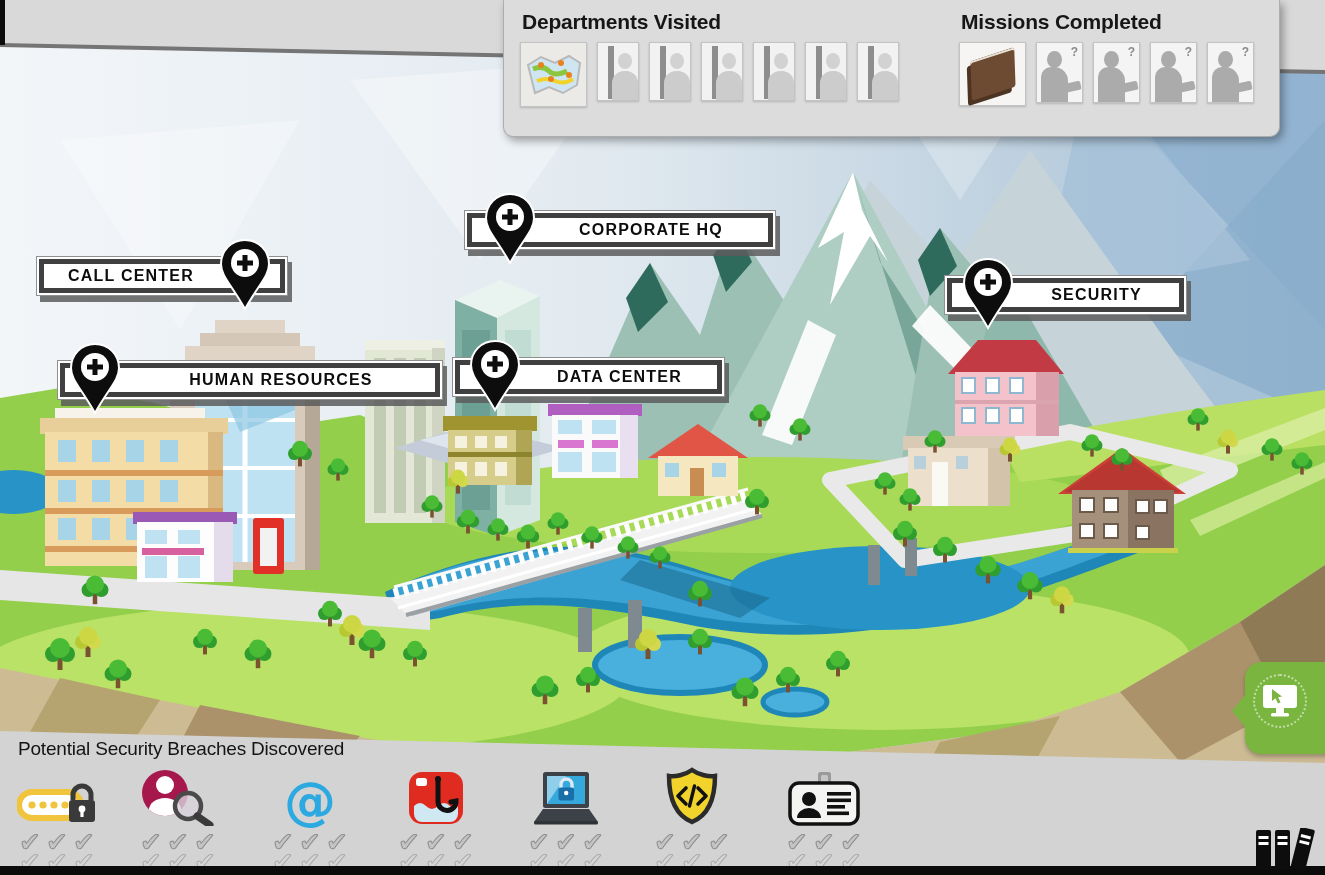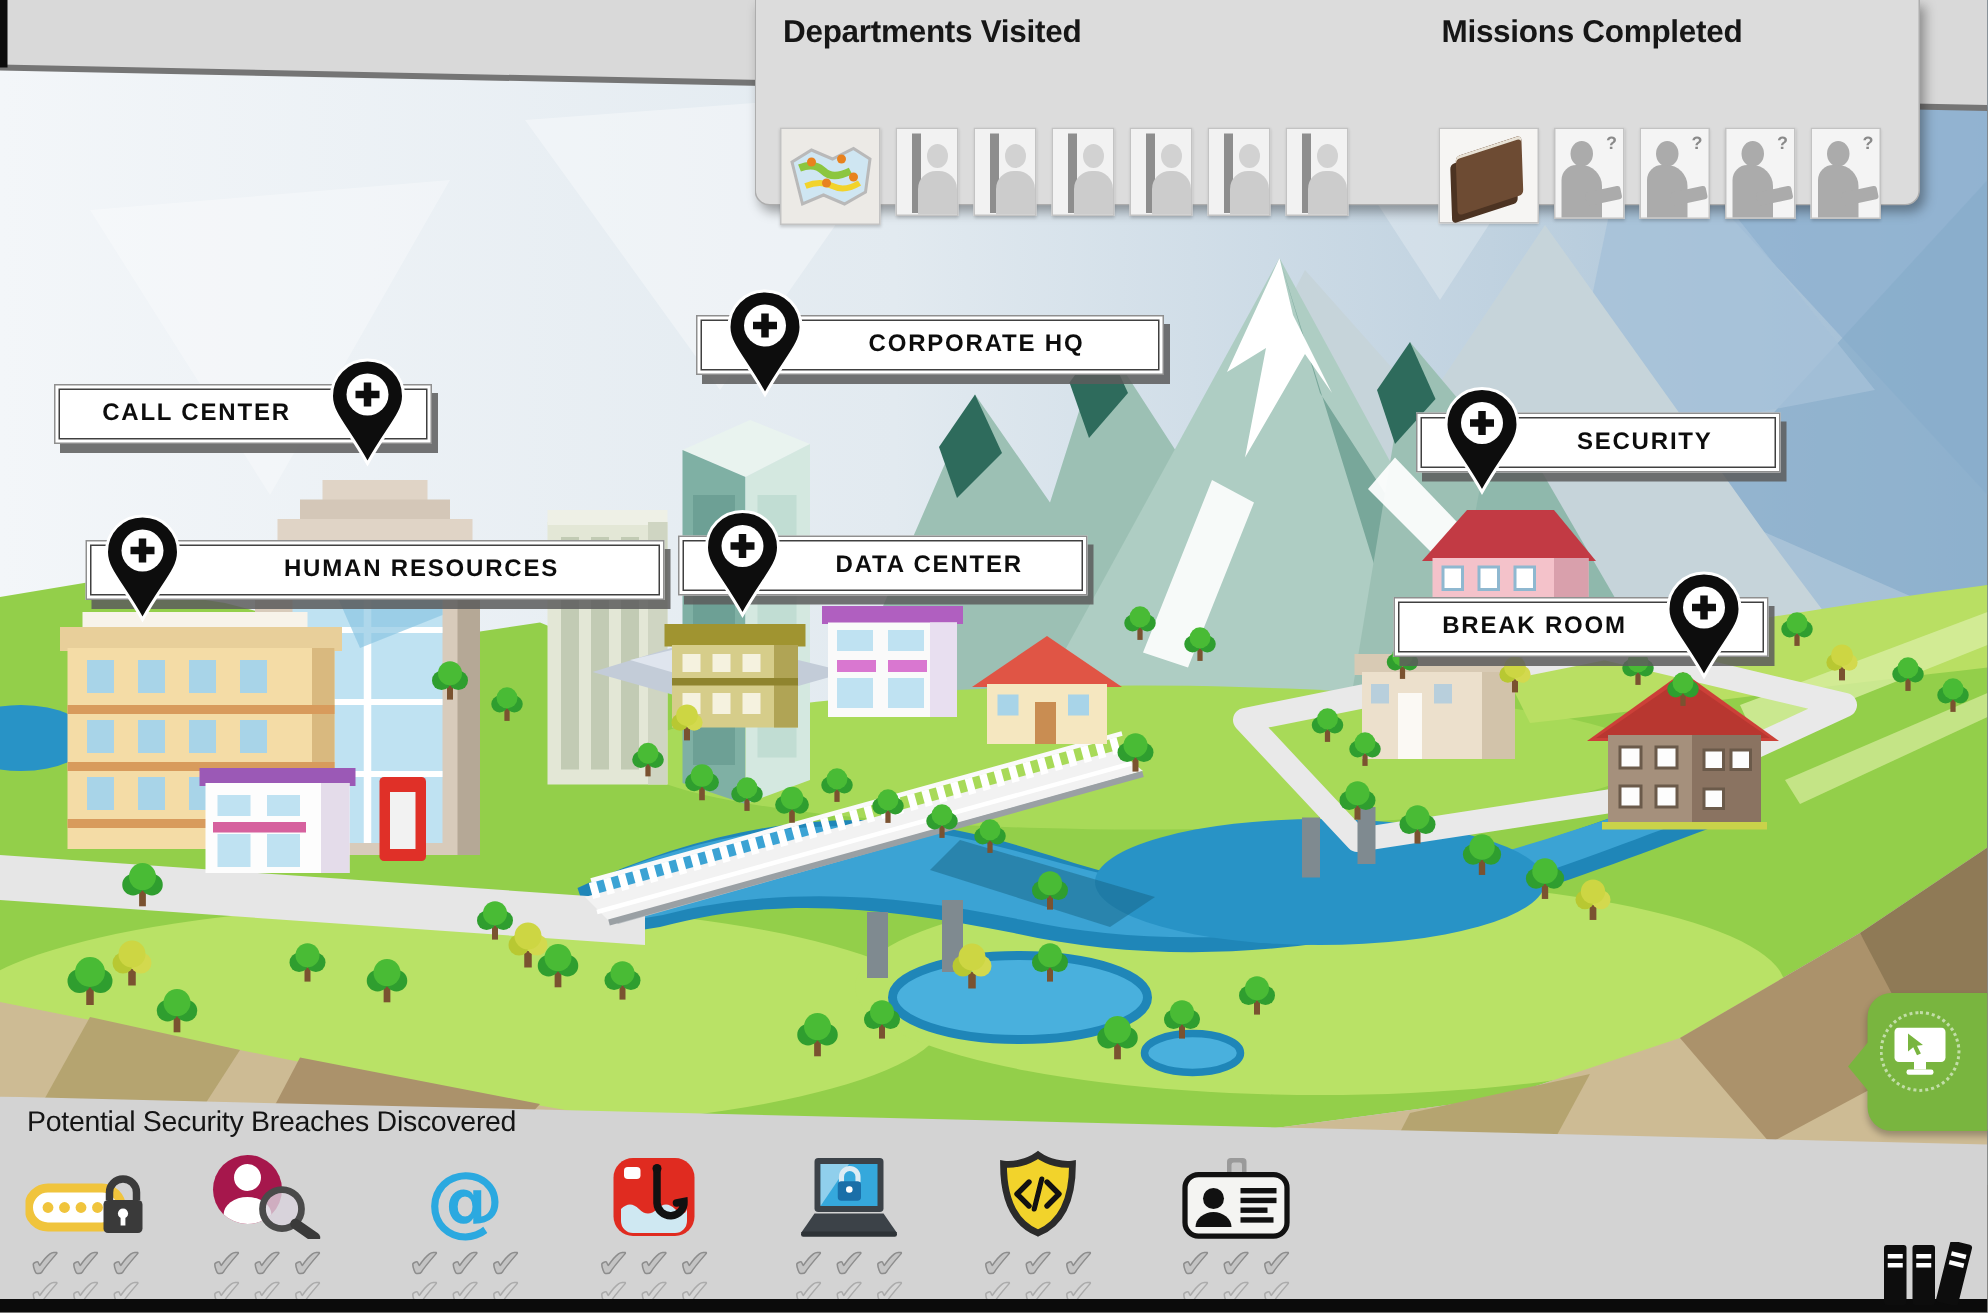"Departments Visited" .hud-section { gap: 43px -> none }
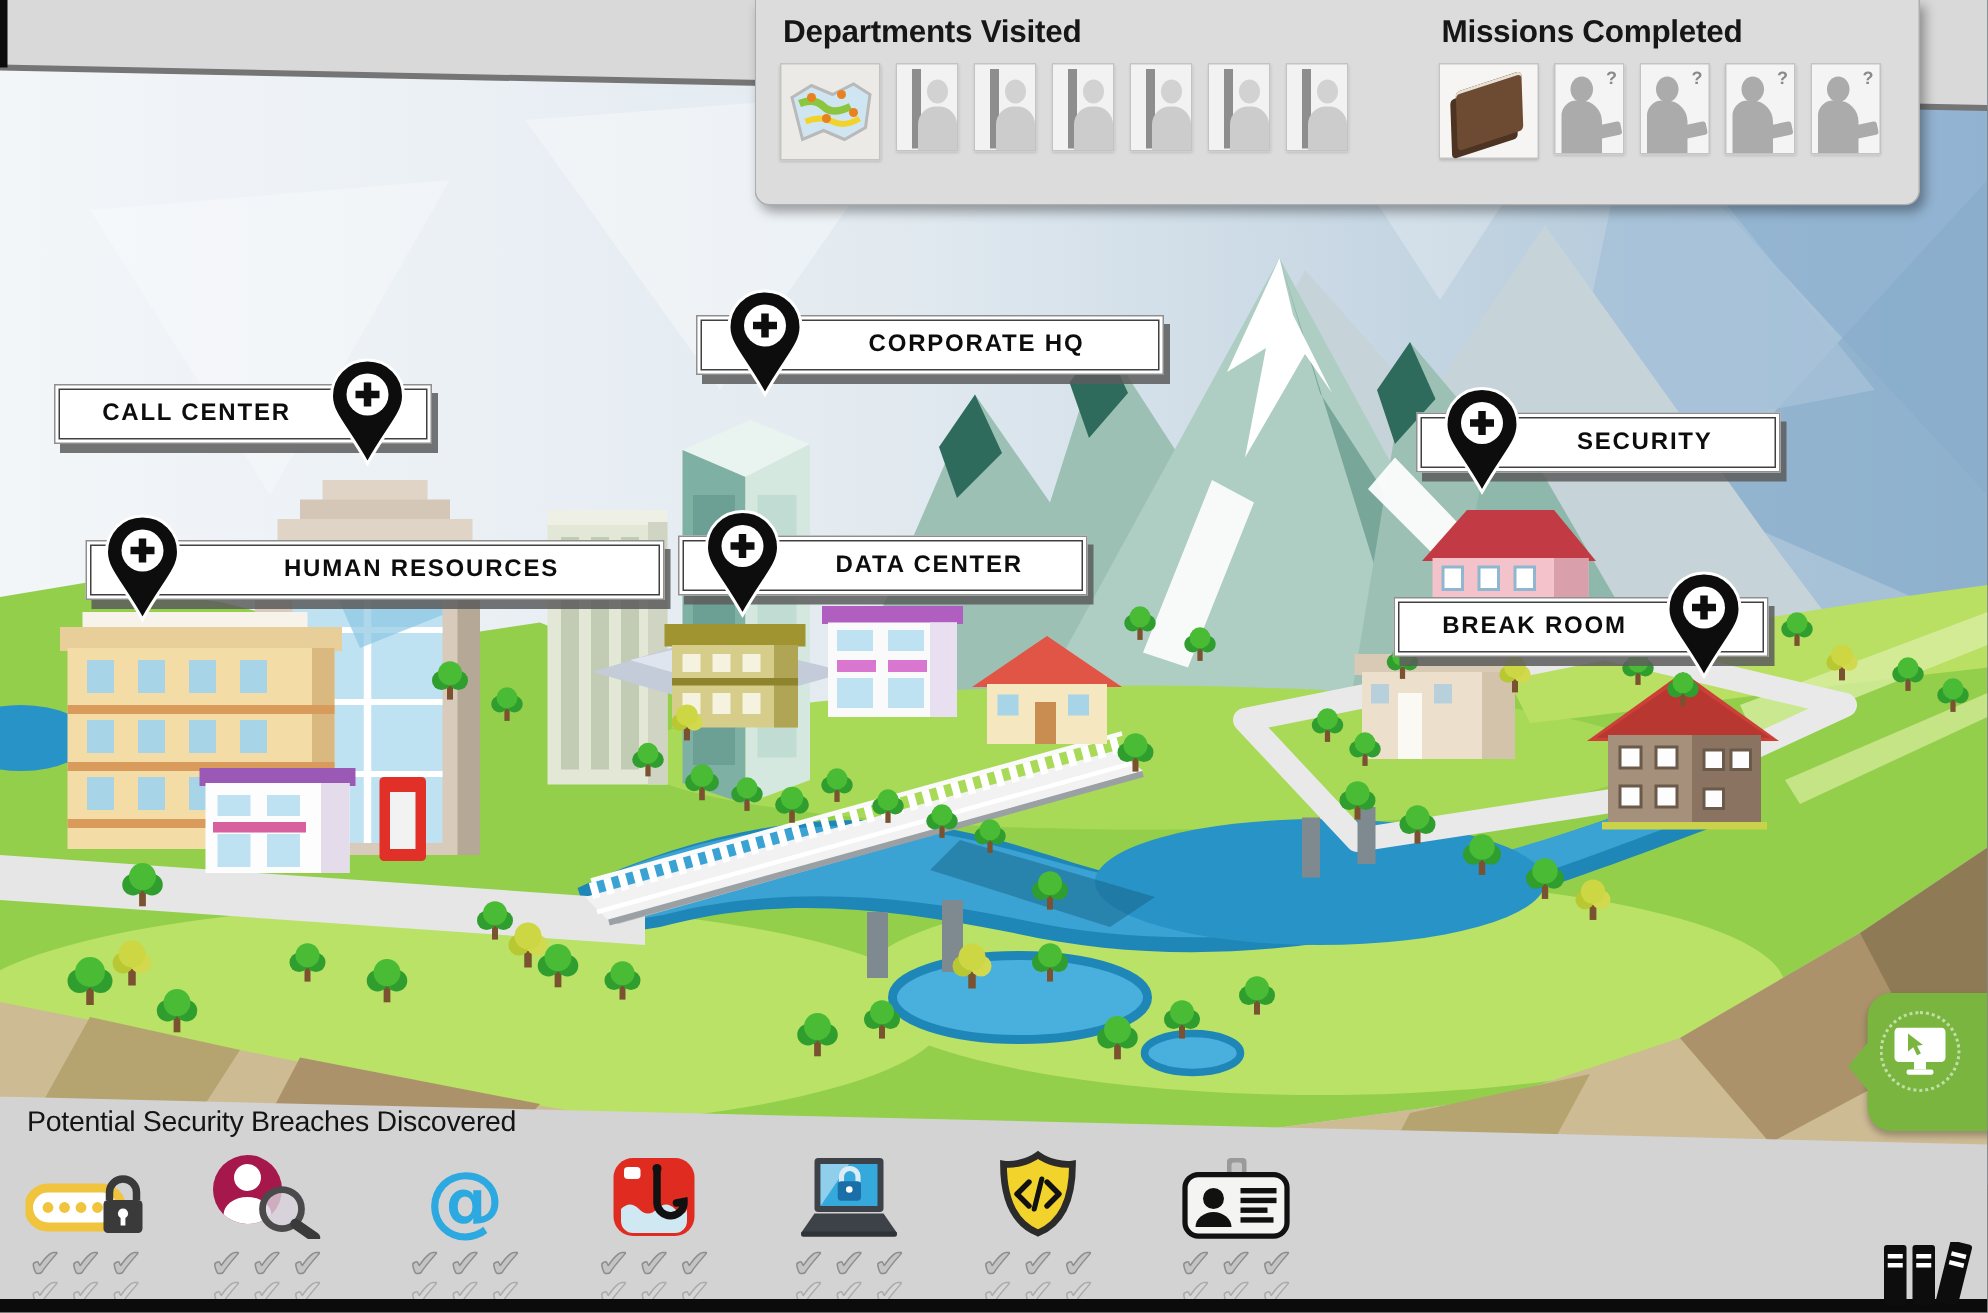"CORPORATE HQ" .loc-box-inner { border: 1px solid #404040 -> 5px solid #404040 }
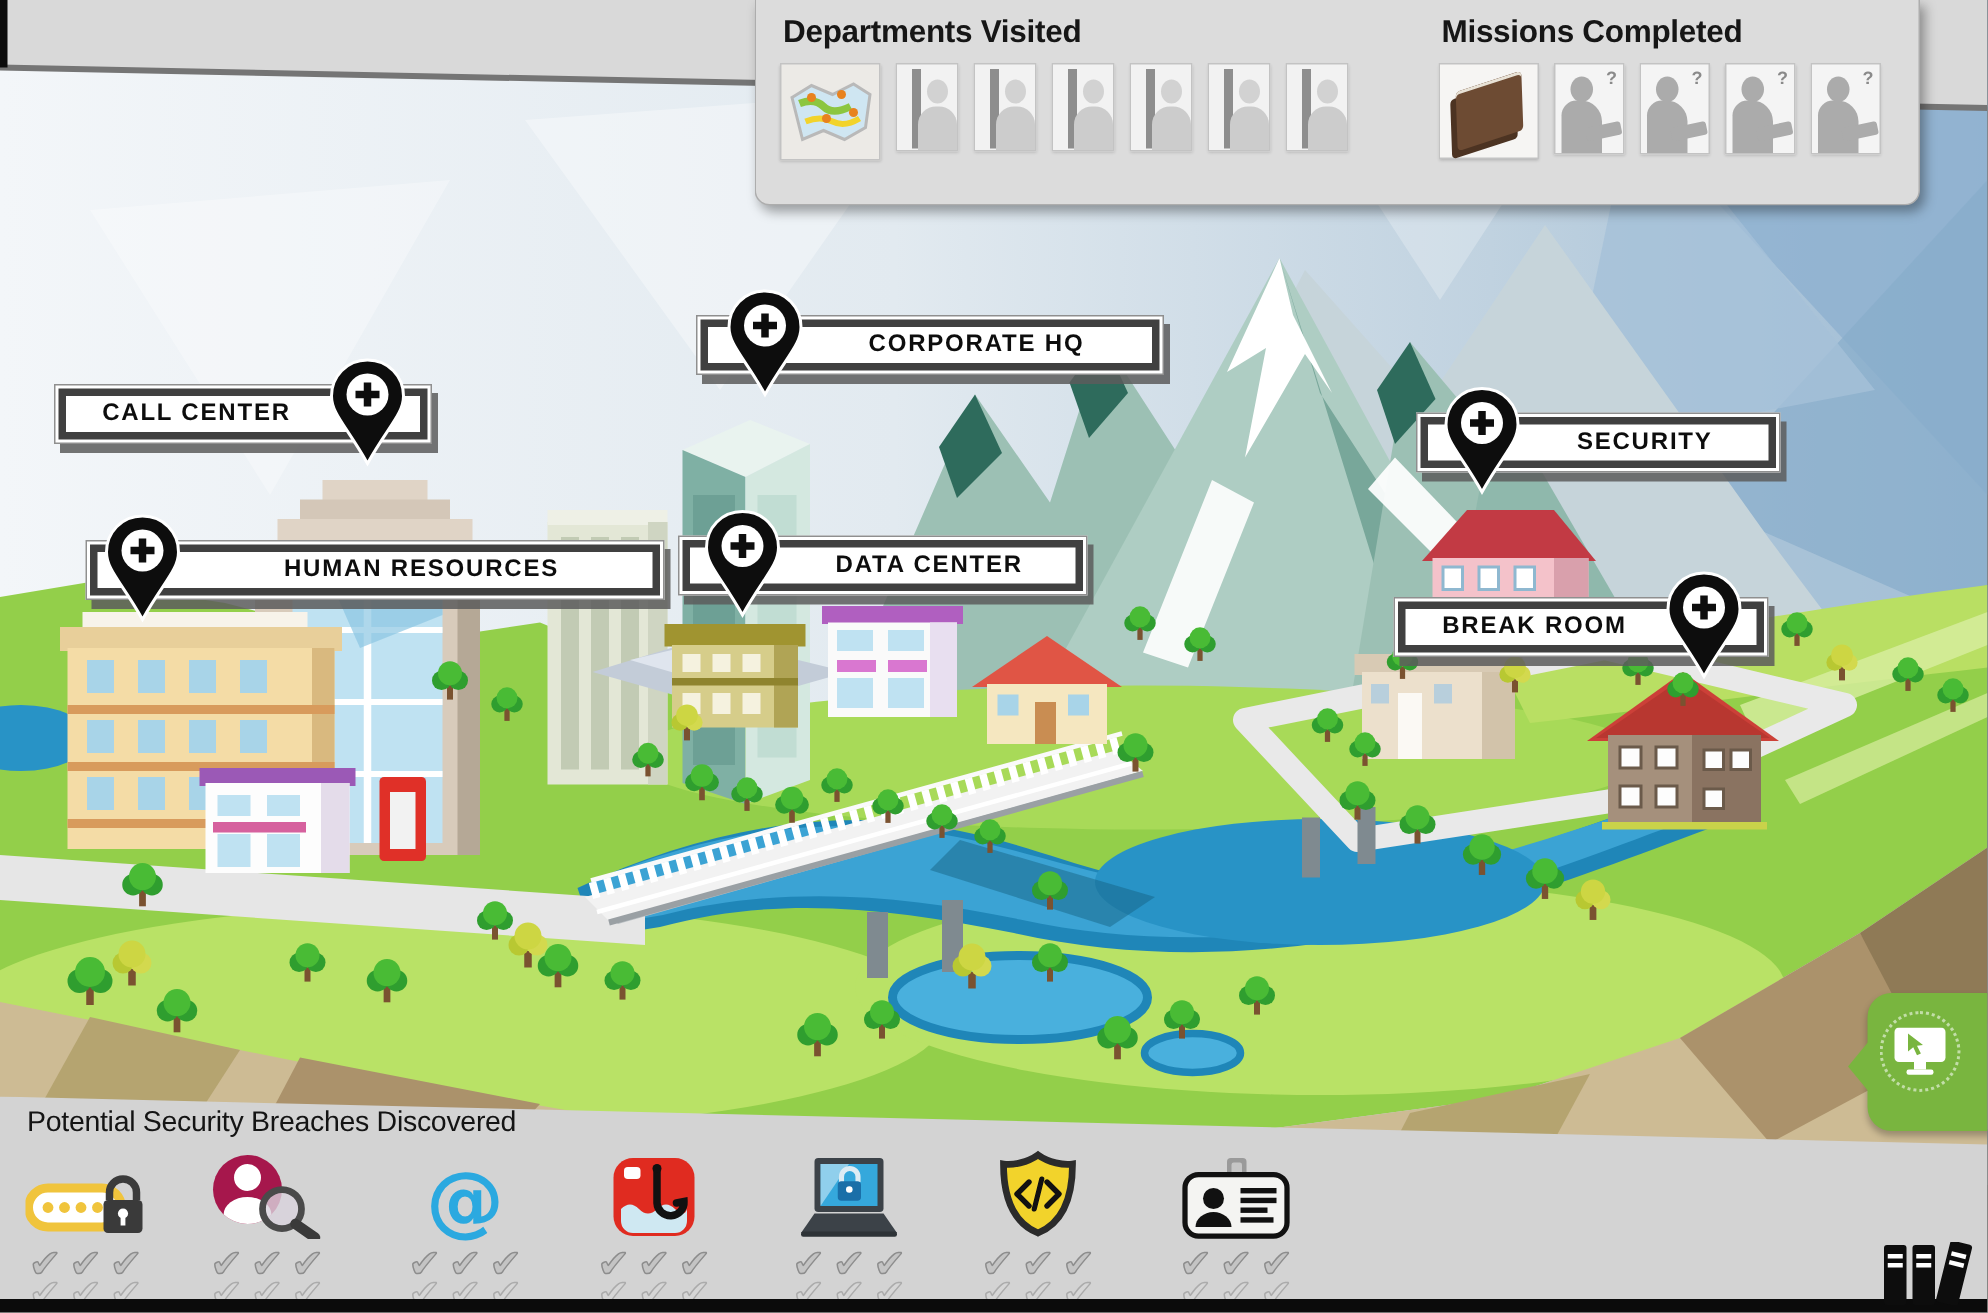"BREAK ROOM" div.loc { html: <div> <div> <div> <span>BREAK ROOM</span> </div> </div> <svg> <path></path> <circle></circle> <rect></rect> <rect></rect> </svg> </div> -> none }
